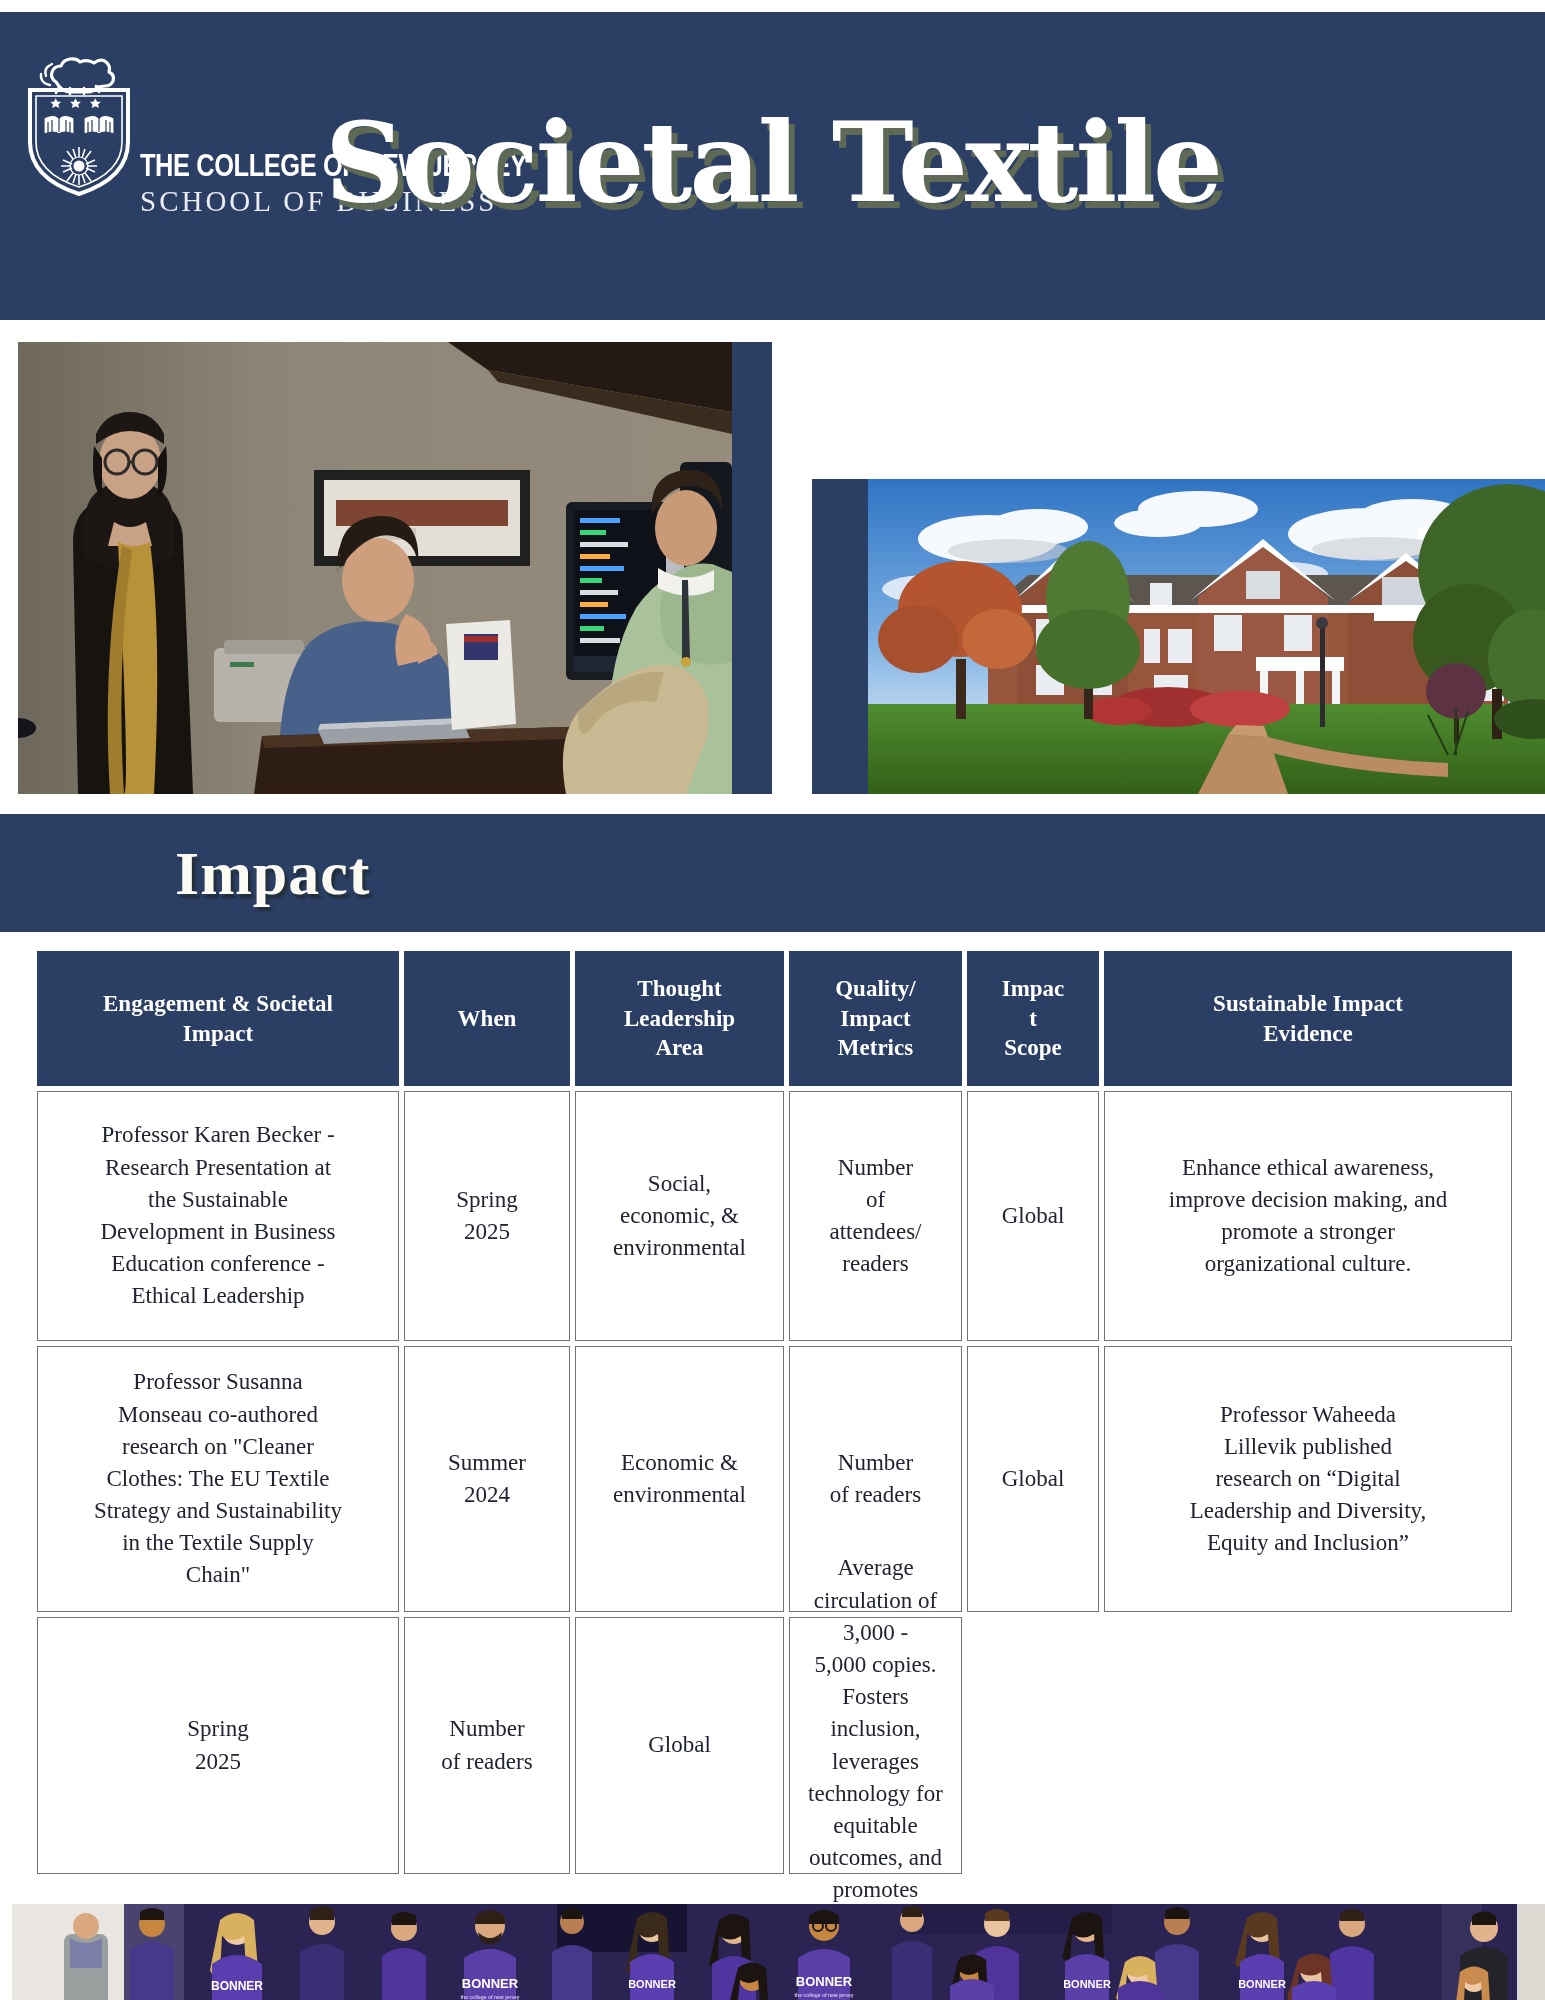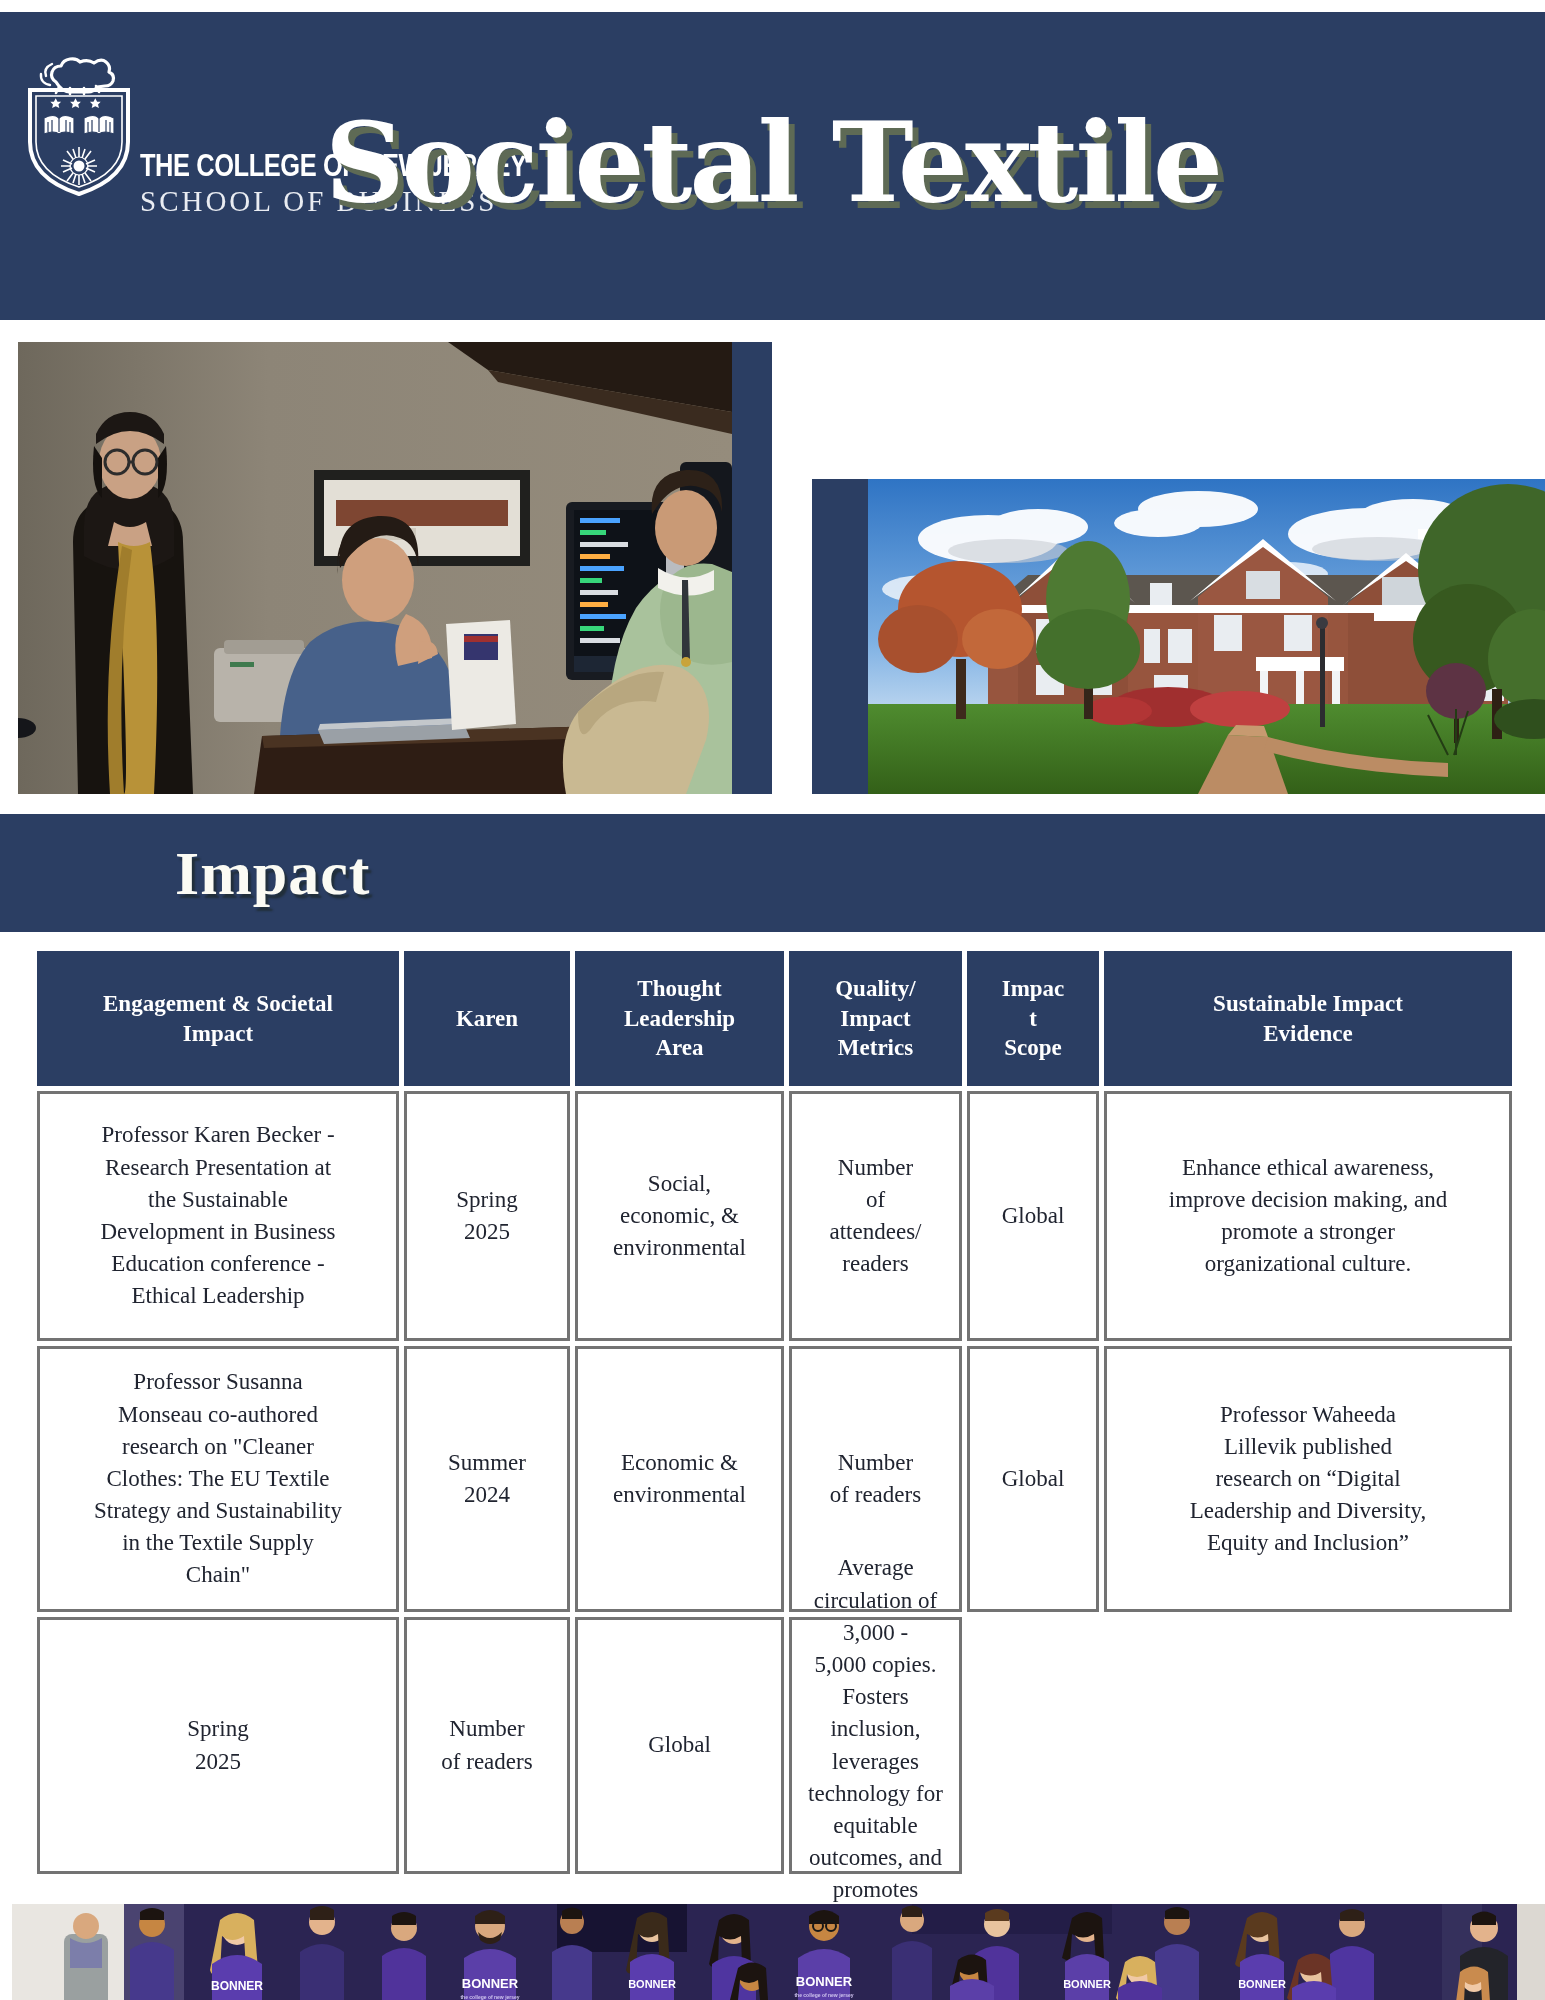"Karen" div.th { text: Karen -> When }
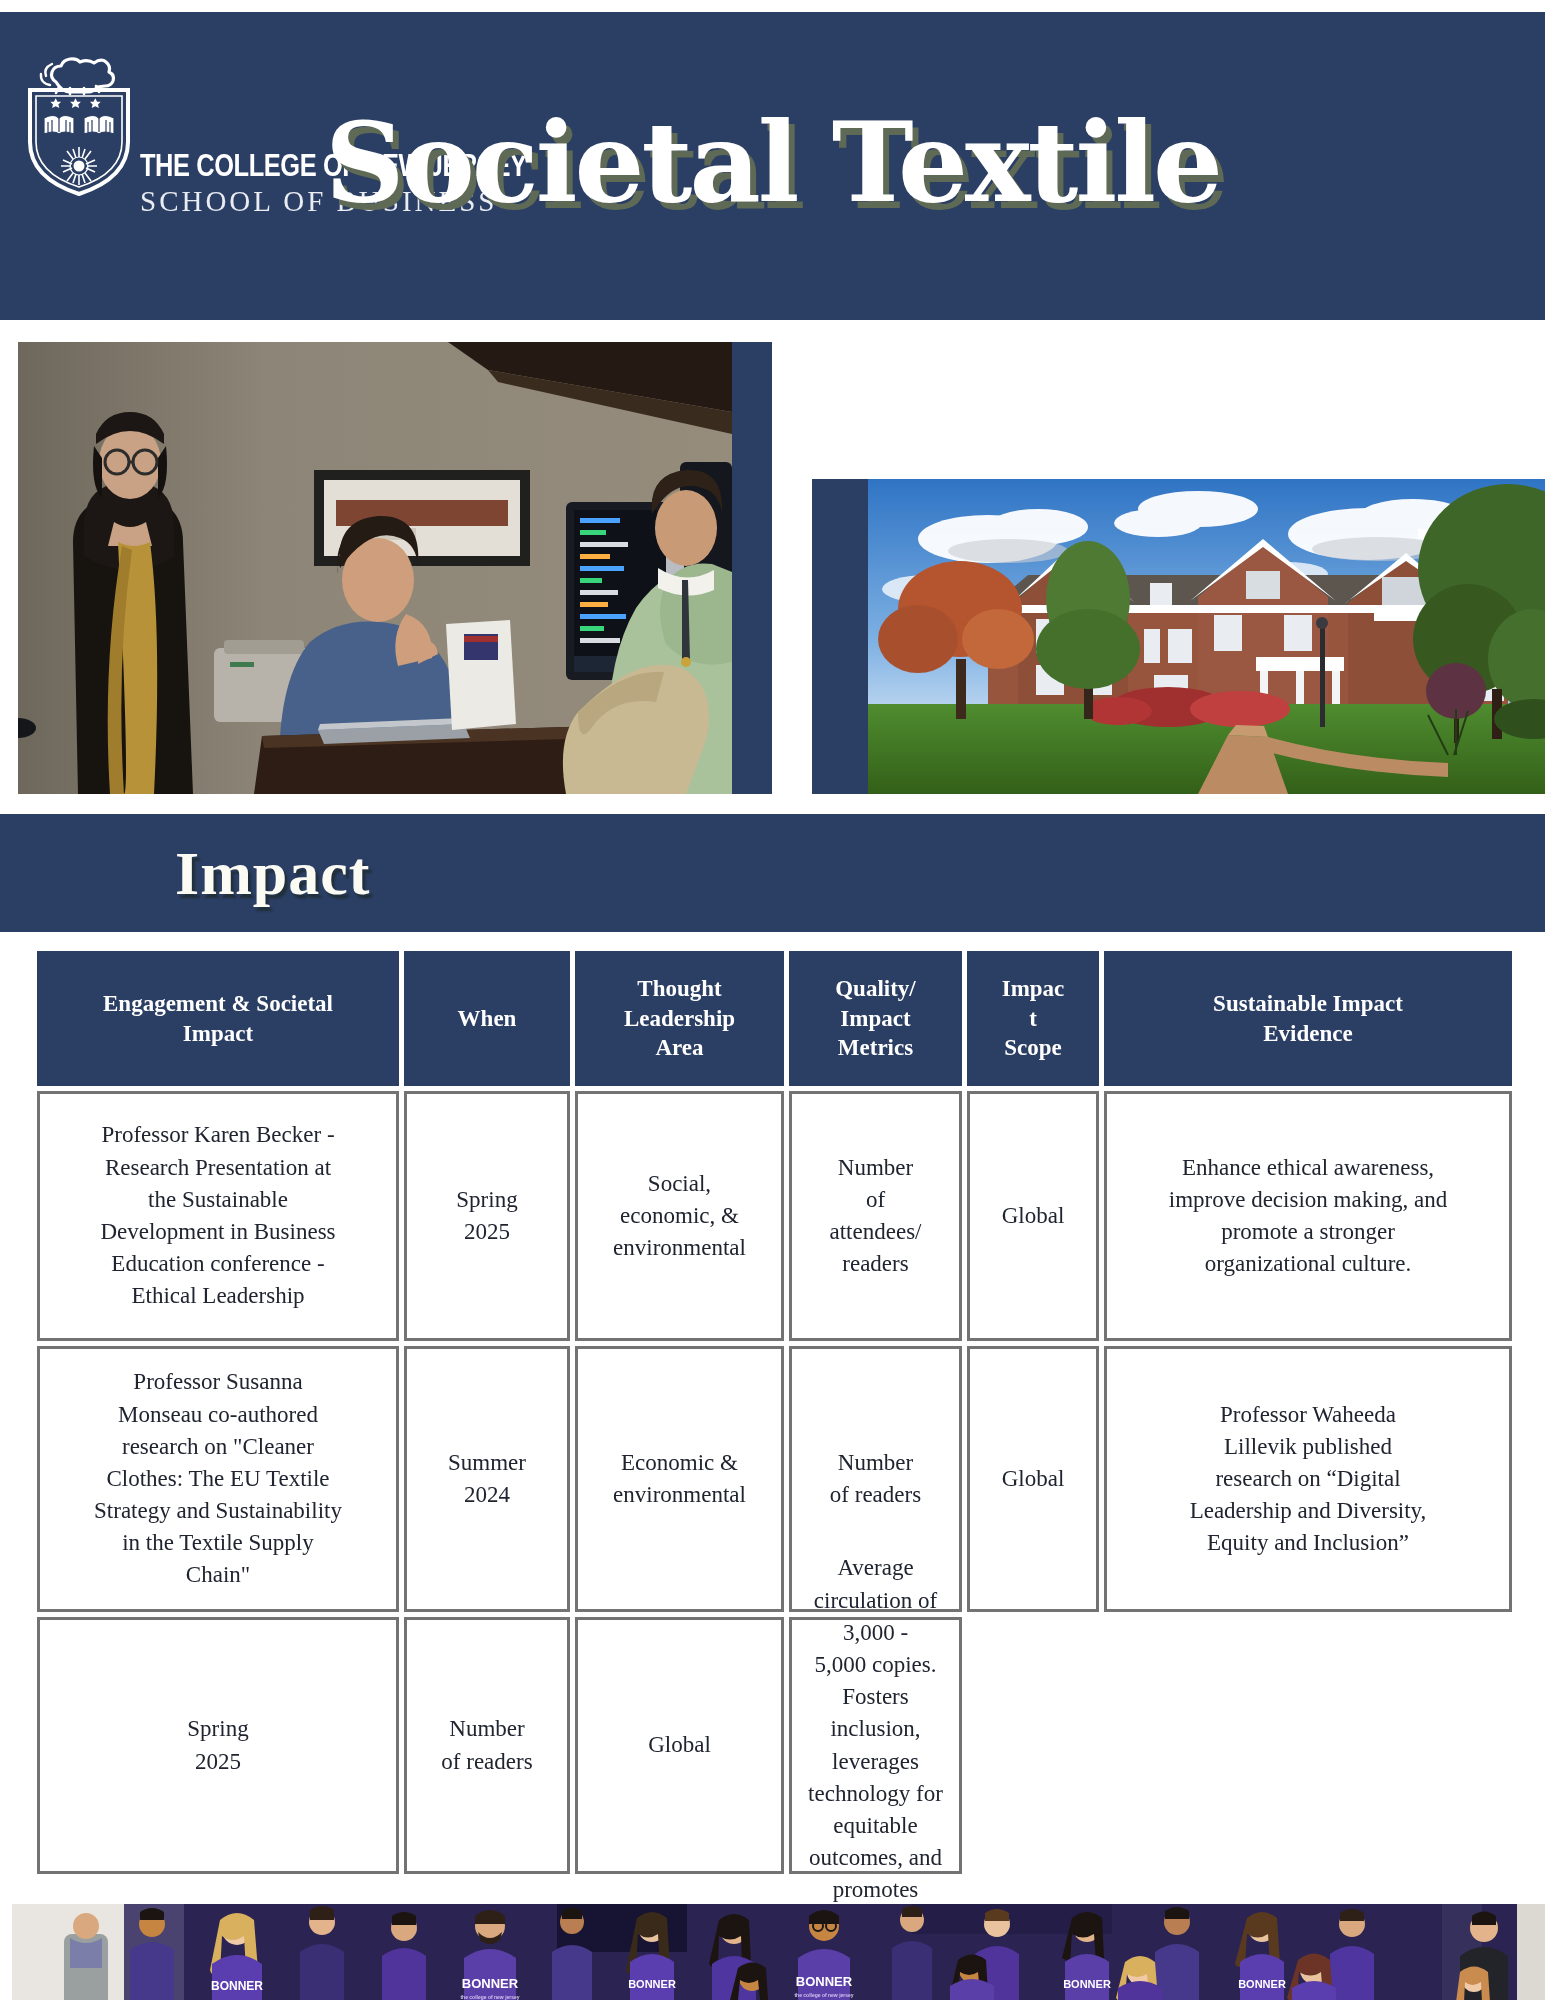"Professor Karen Becker -" .td { border: 3px solid #737373 -> 1px solid #737373 }
